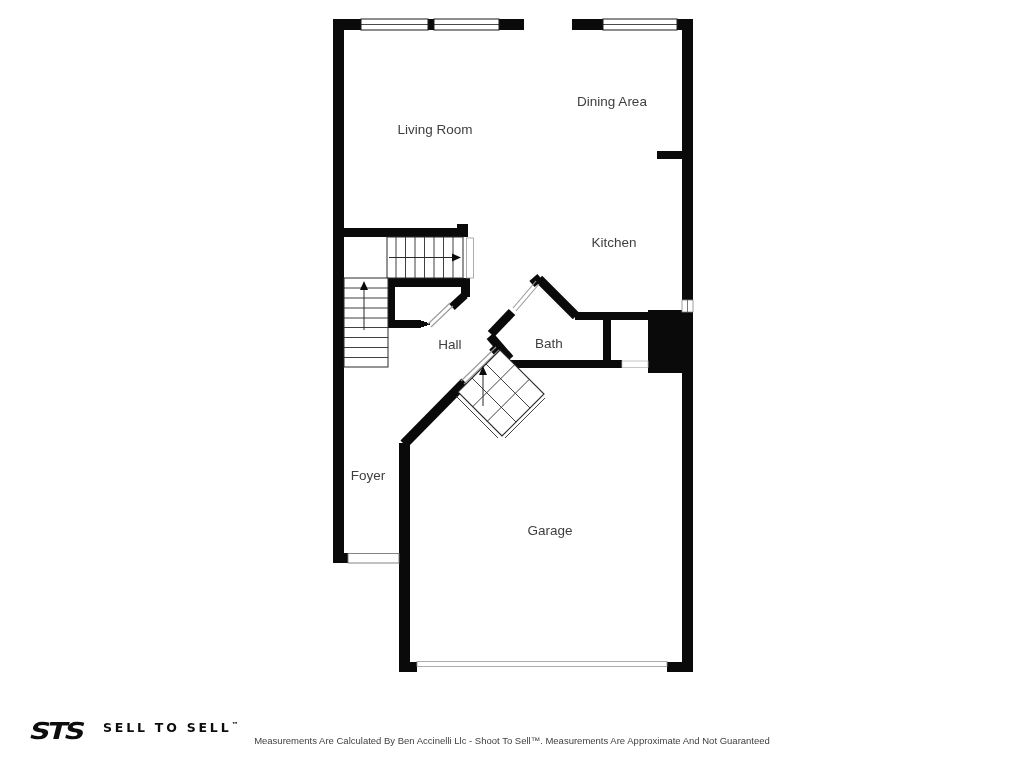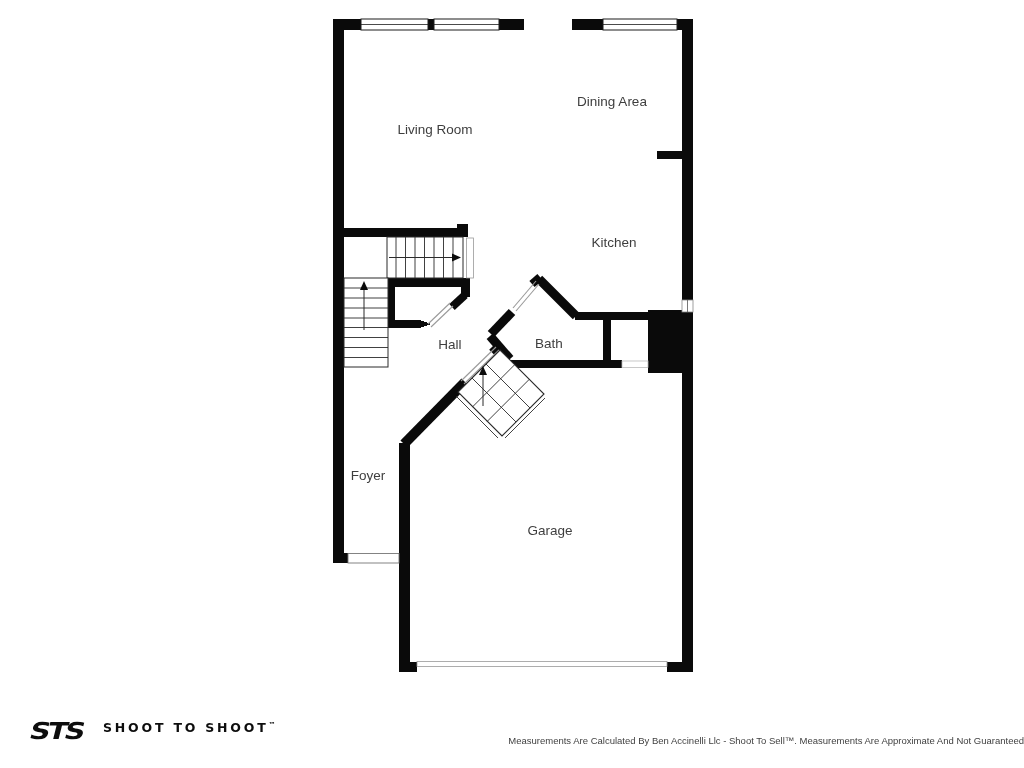"SHOOT TO SHOOT" span { text: SHOOT TO SHOOT -> SELL TO SELL }
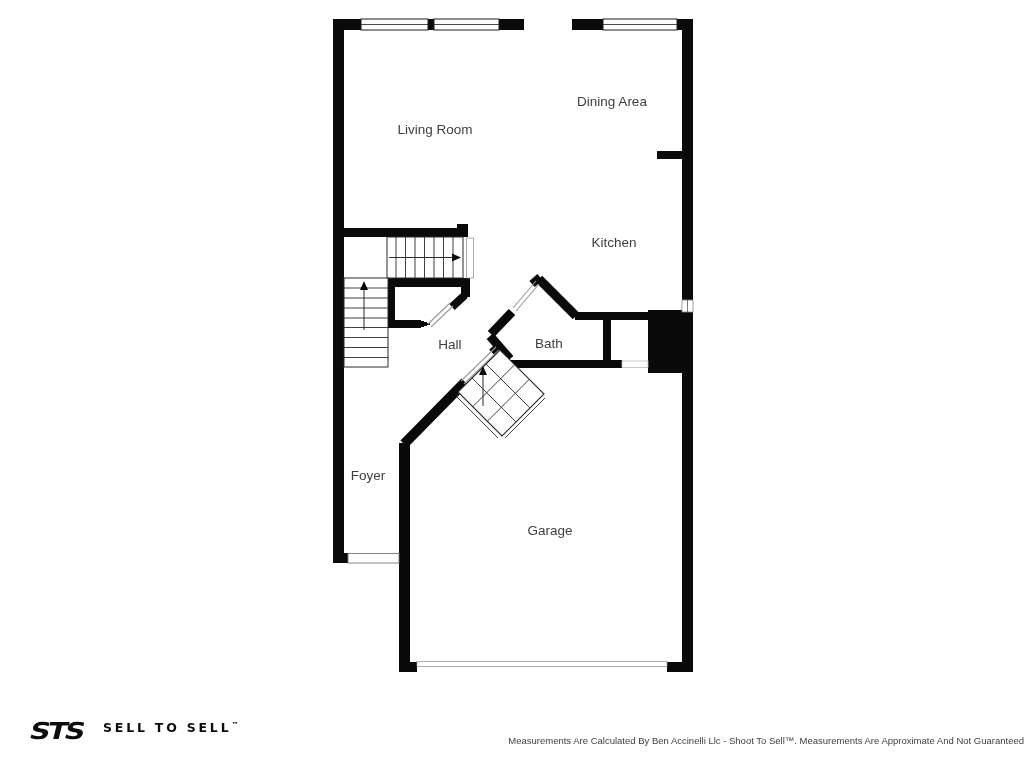"Measurements Are Calculated By Ben" .footer-disclaimer { text-align: right -> center }
